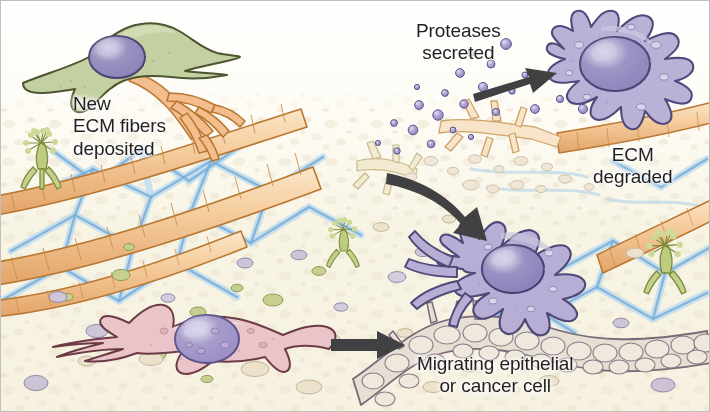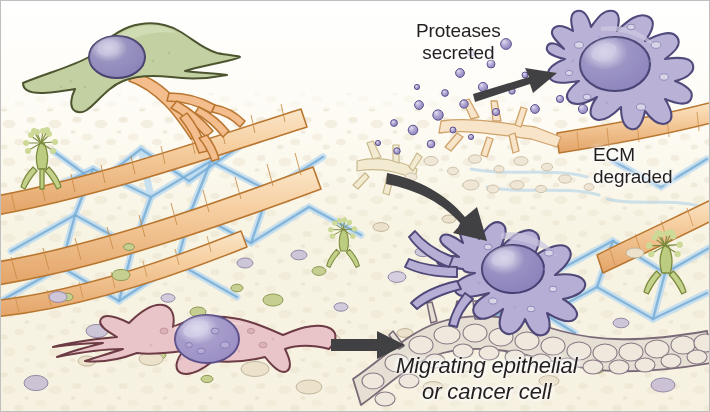"New" div.caption { html: none -> <div>New ECM fibers deposited</div> }
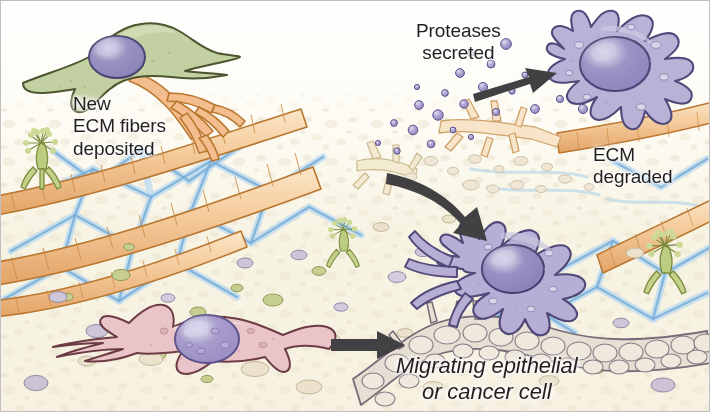"ECM" #cap-ecm-degraded { text-align: left -> center }
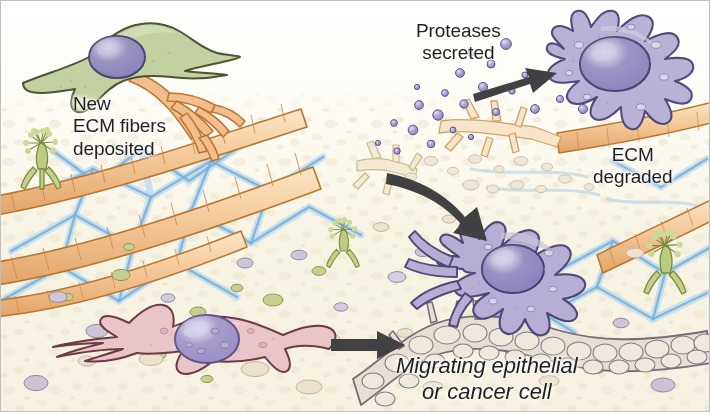"Migrating epithelial" #cap-migrating { font-size: 22px -> 19px; font-style: italic -> none; left: 395px -> 416px }
